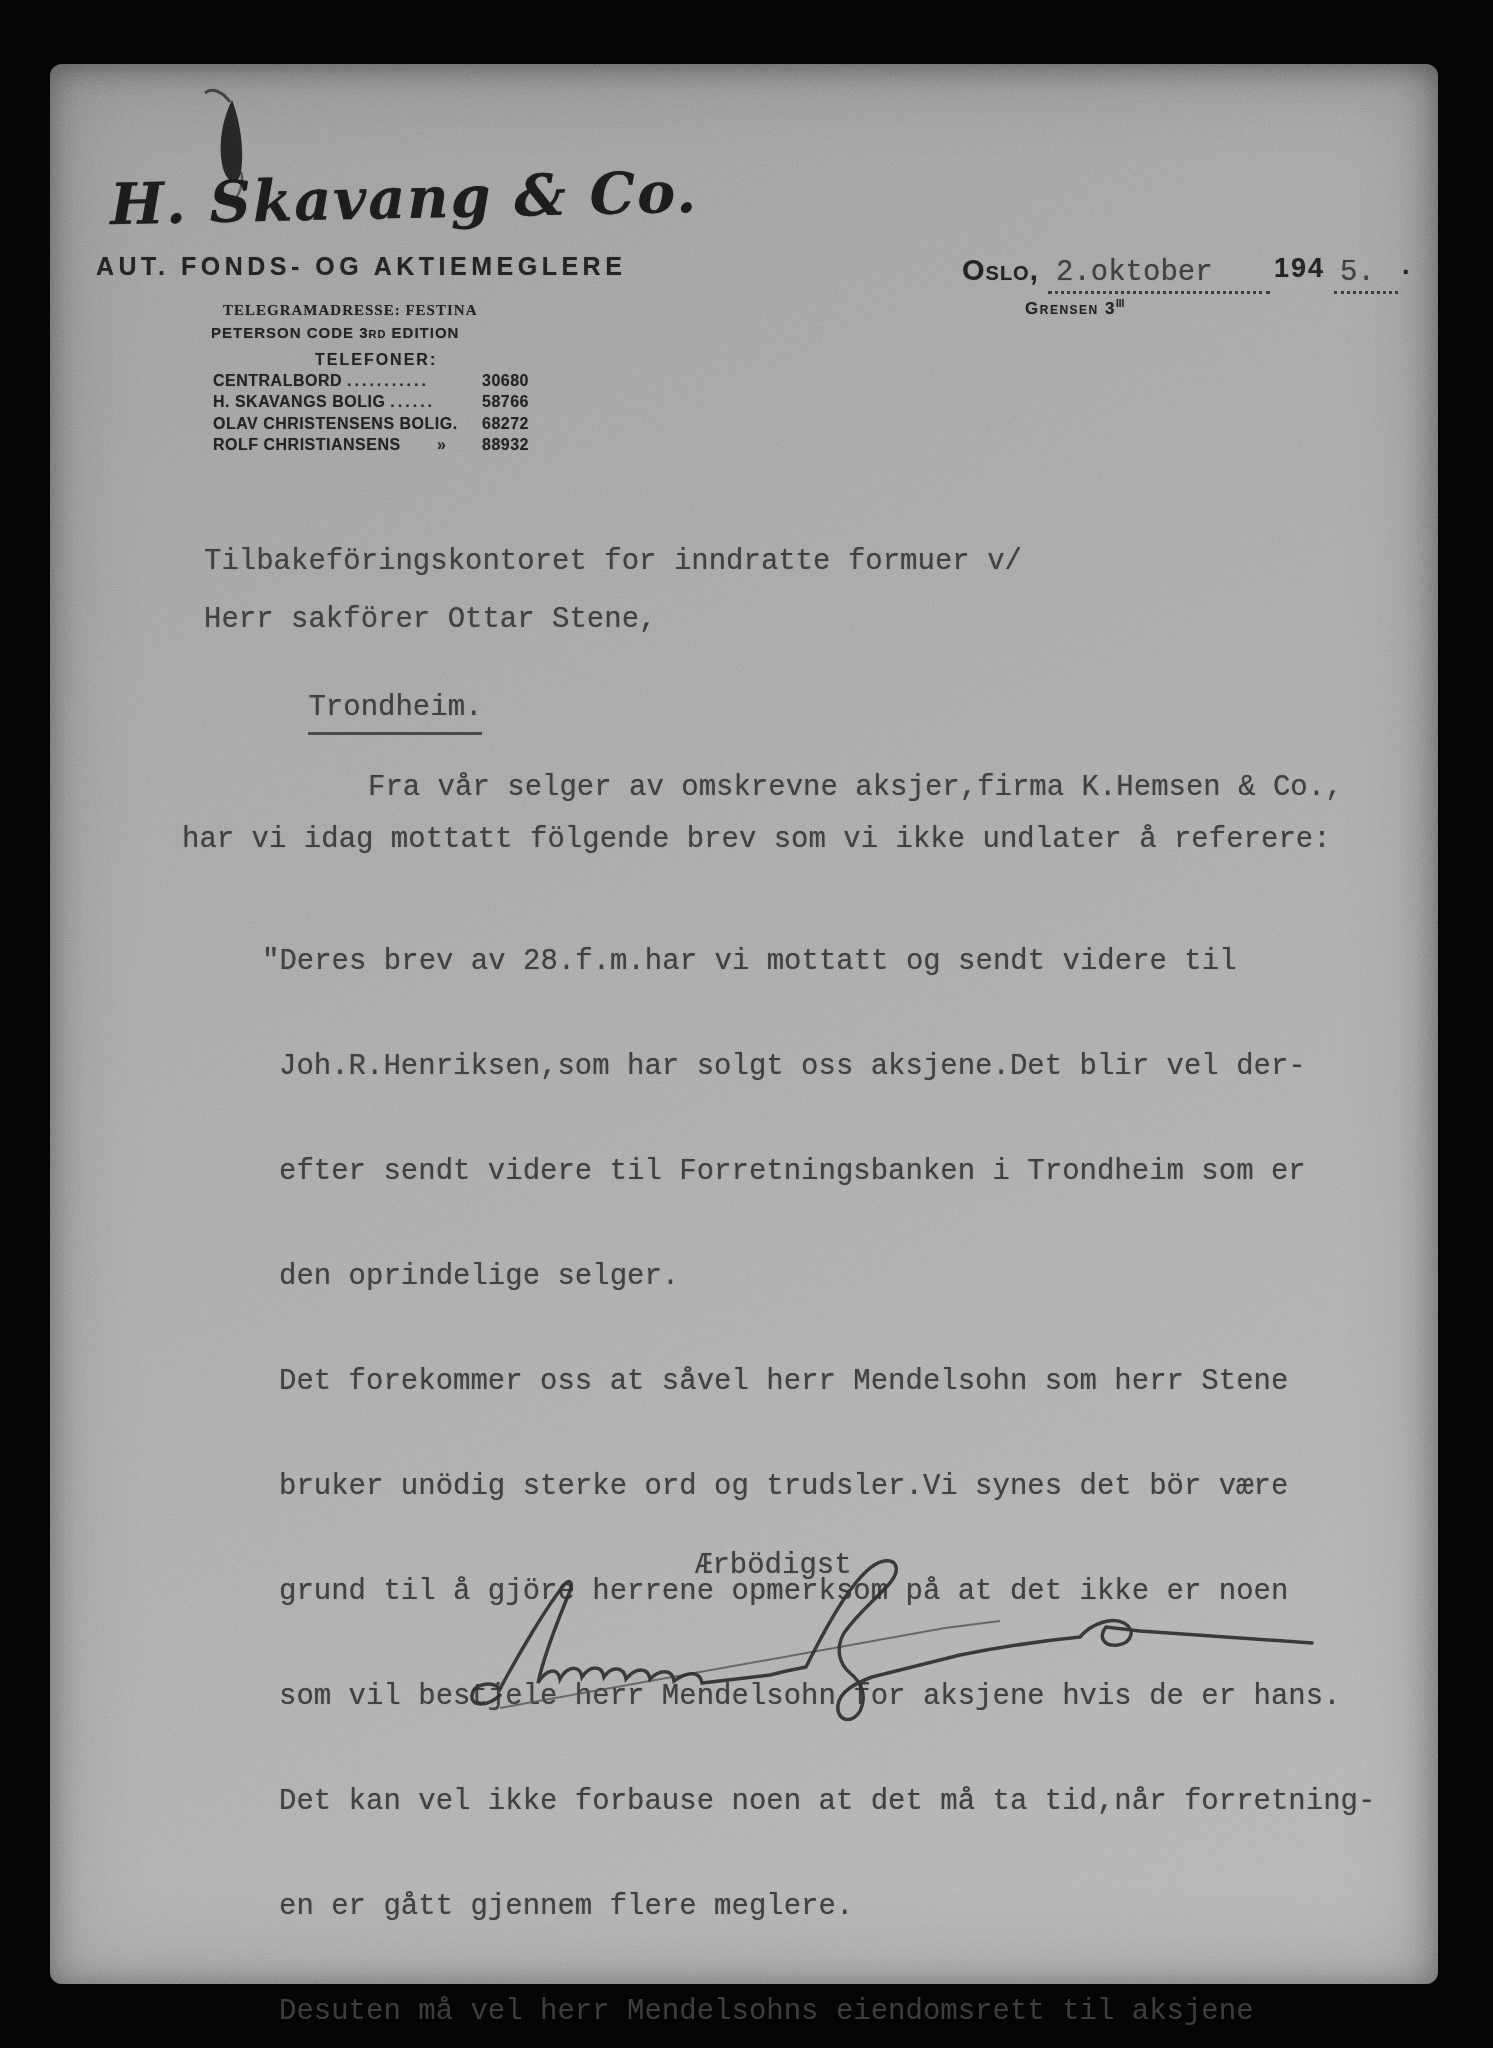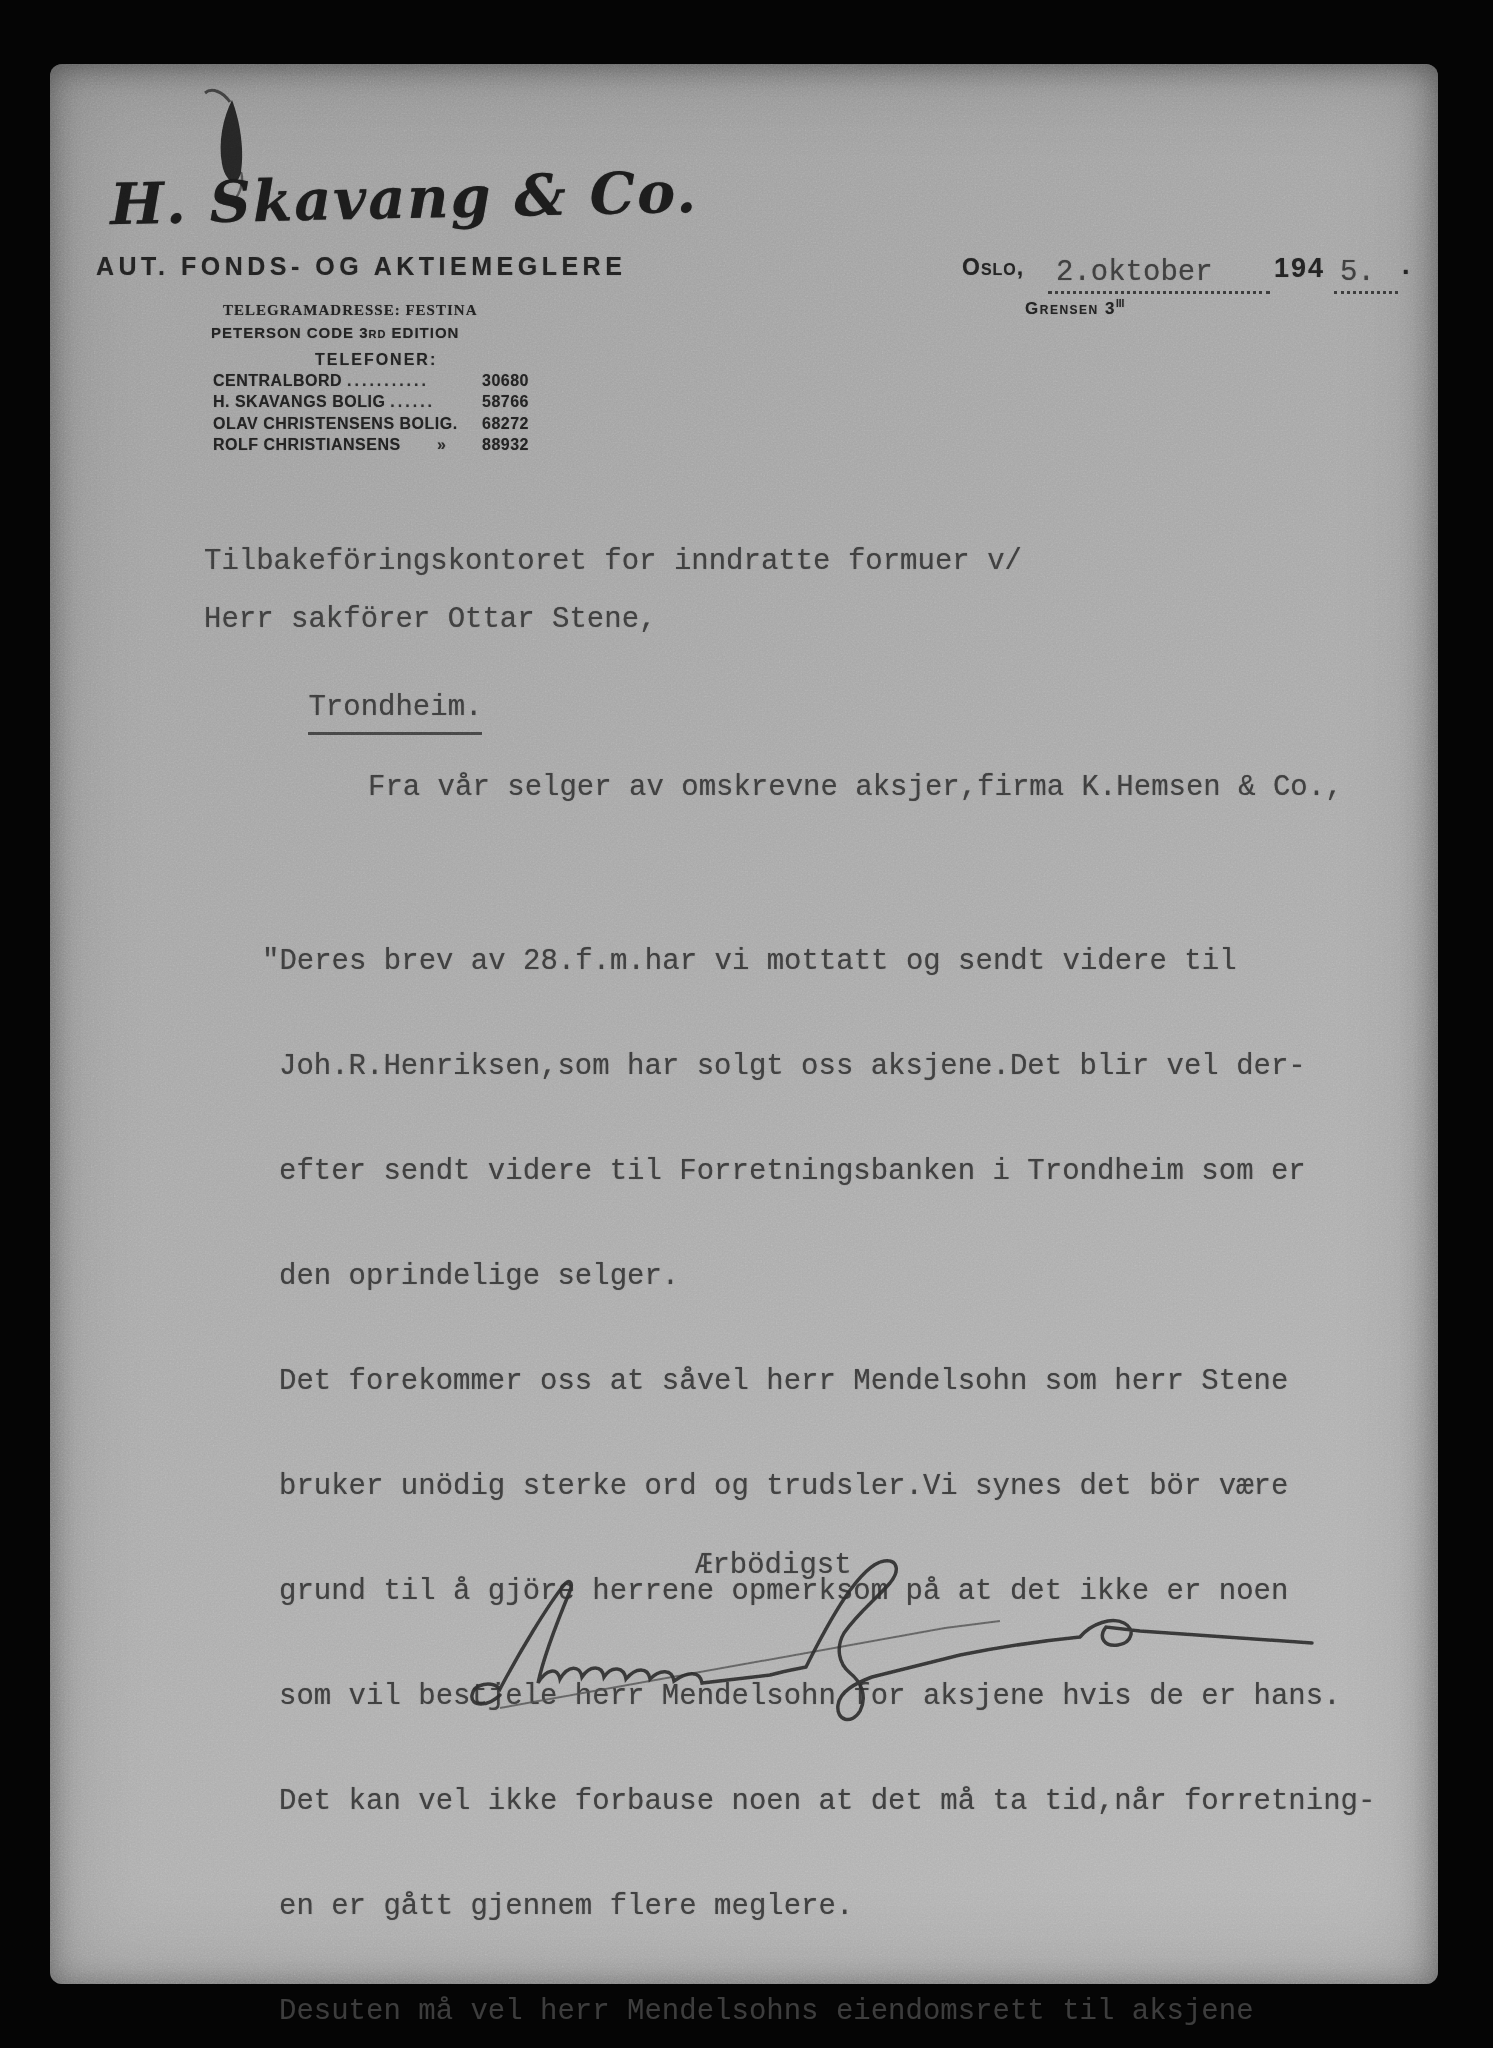"Oslo," .city { font-size: 23px -> 29px }
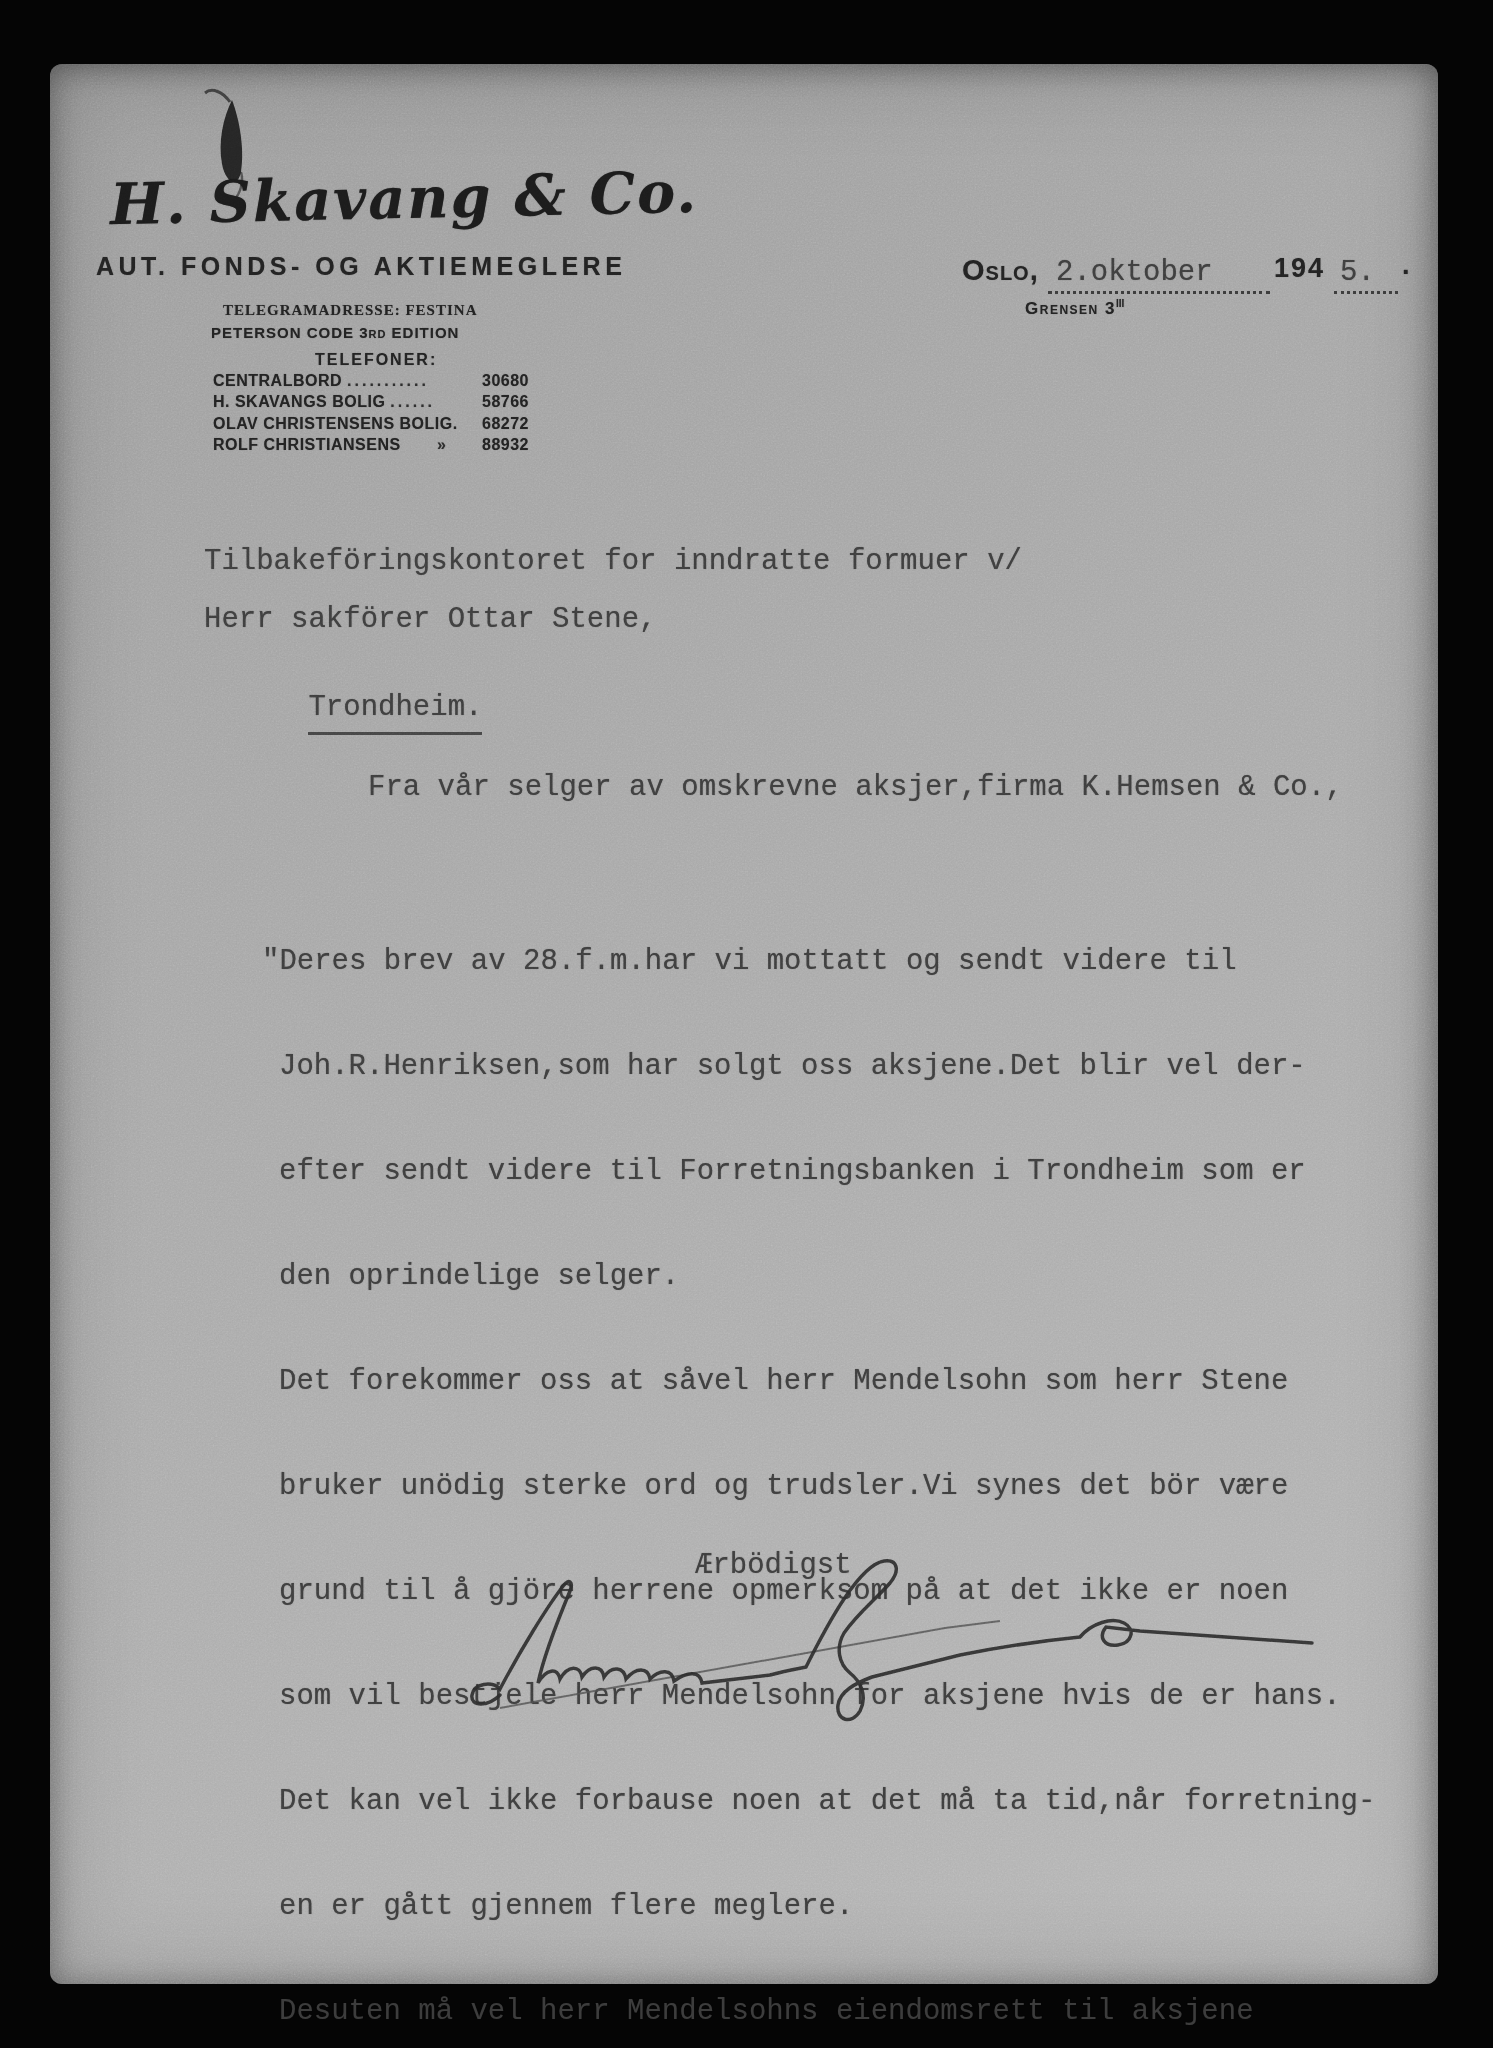"har vi idag mottatt fölgende" div.abs { html: none -> <div>har vi idag mottatt fölgende brev som vi ikke undlater å referere:</div> }
